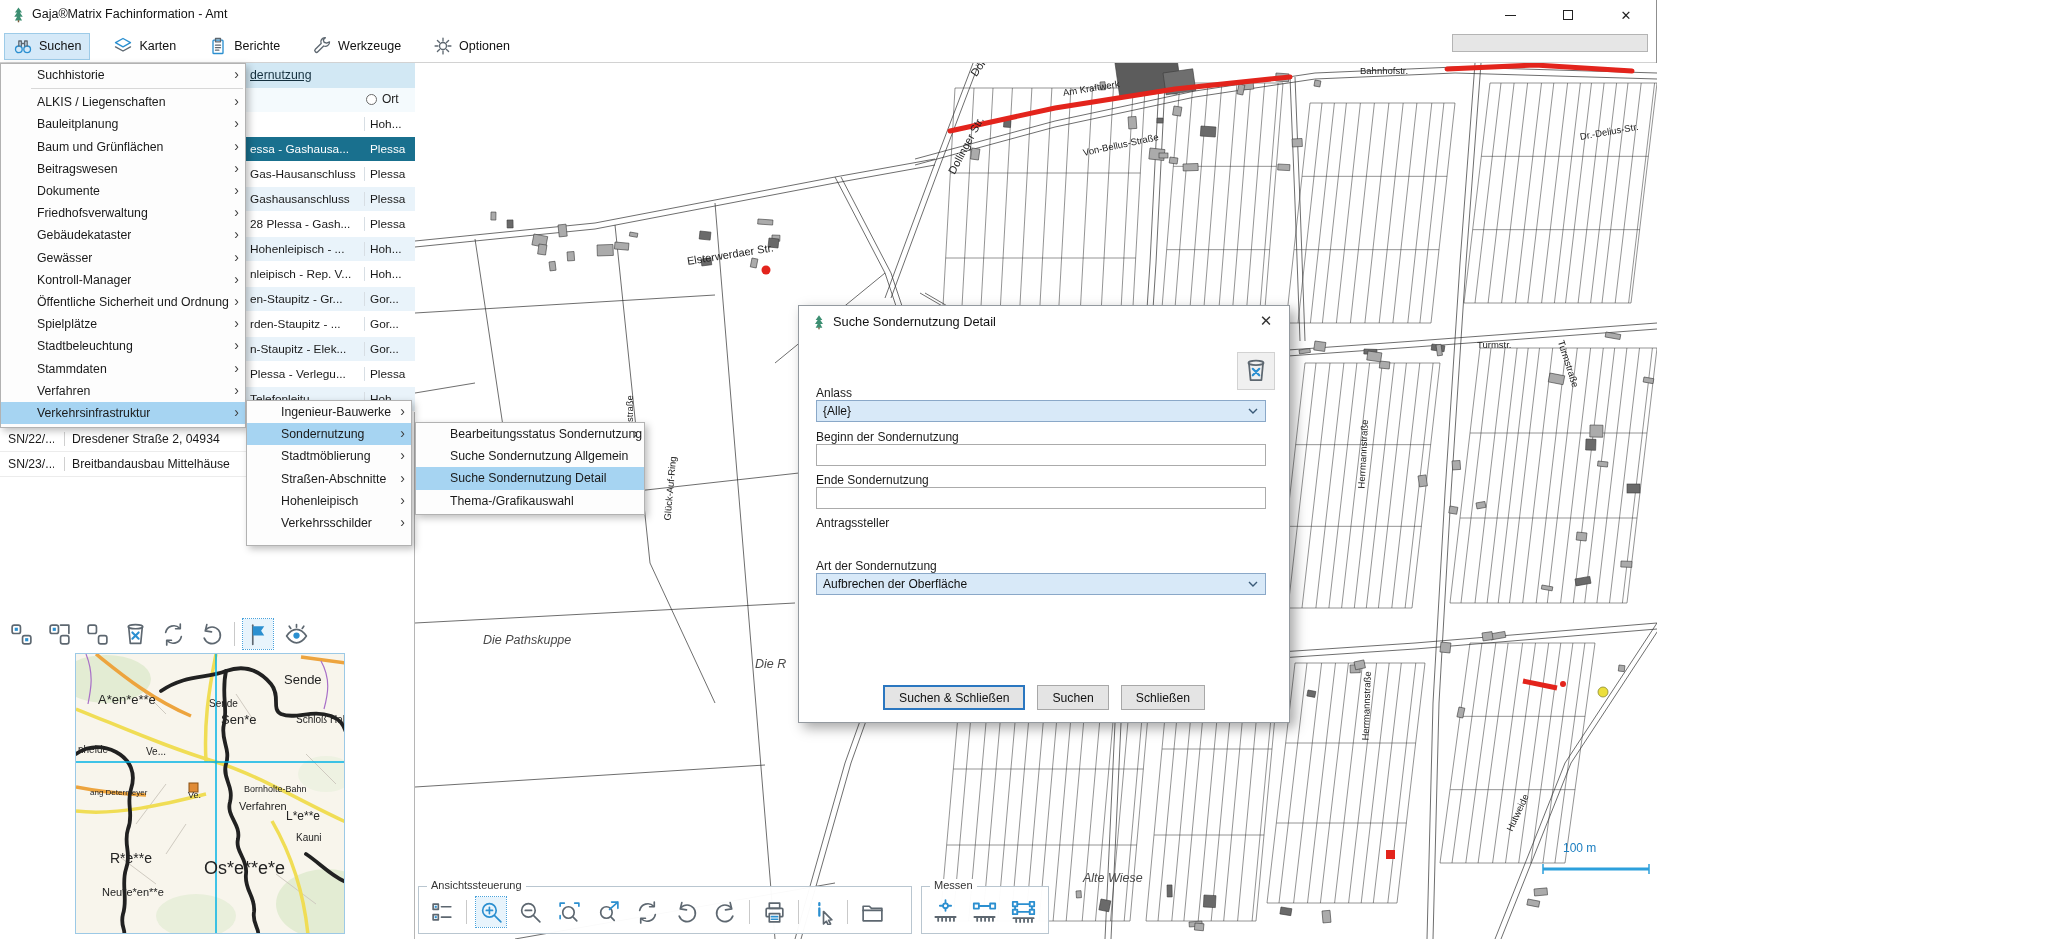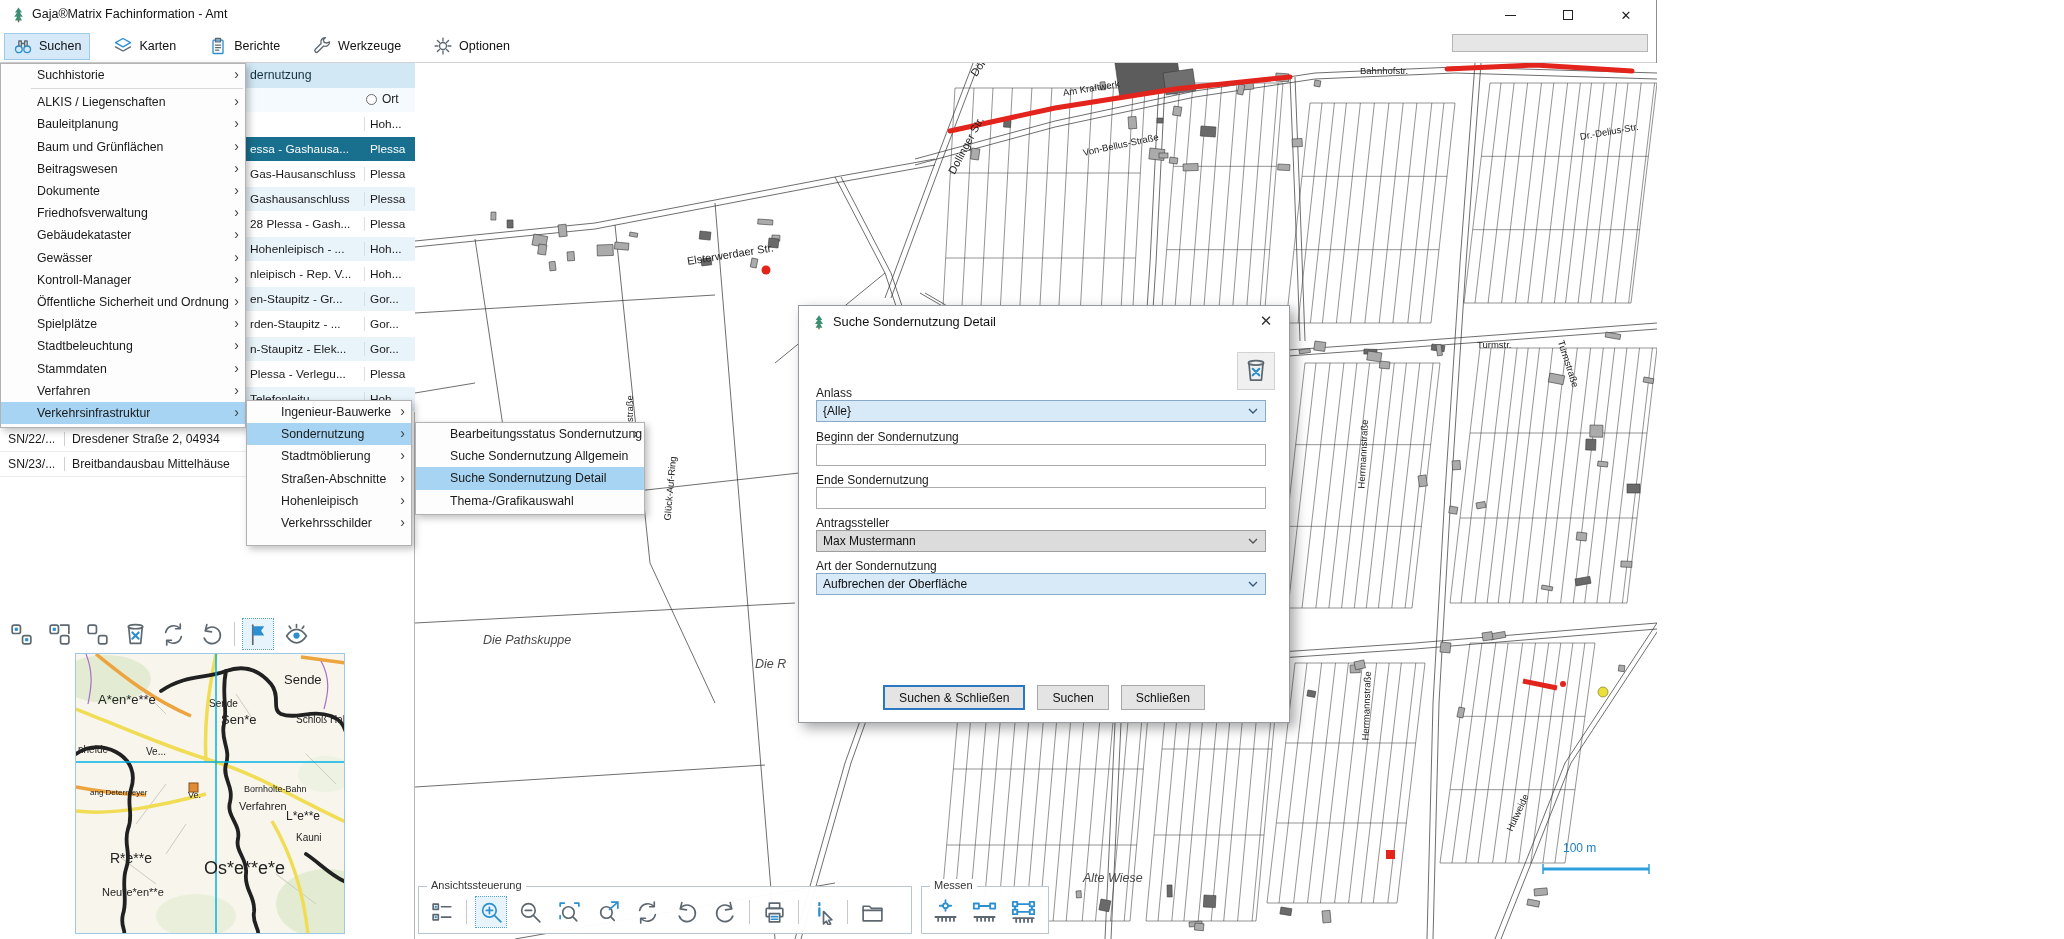"dernutzung" .res-header { text-decoration: none -> underline }
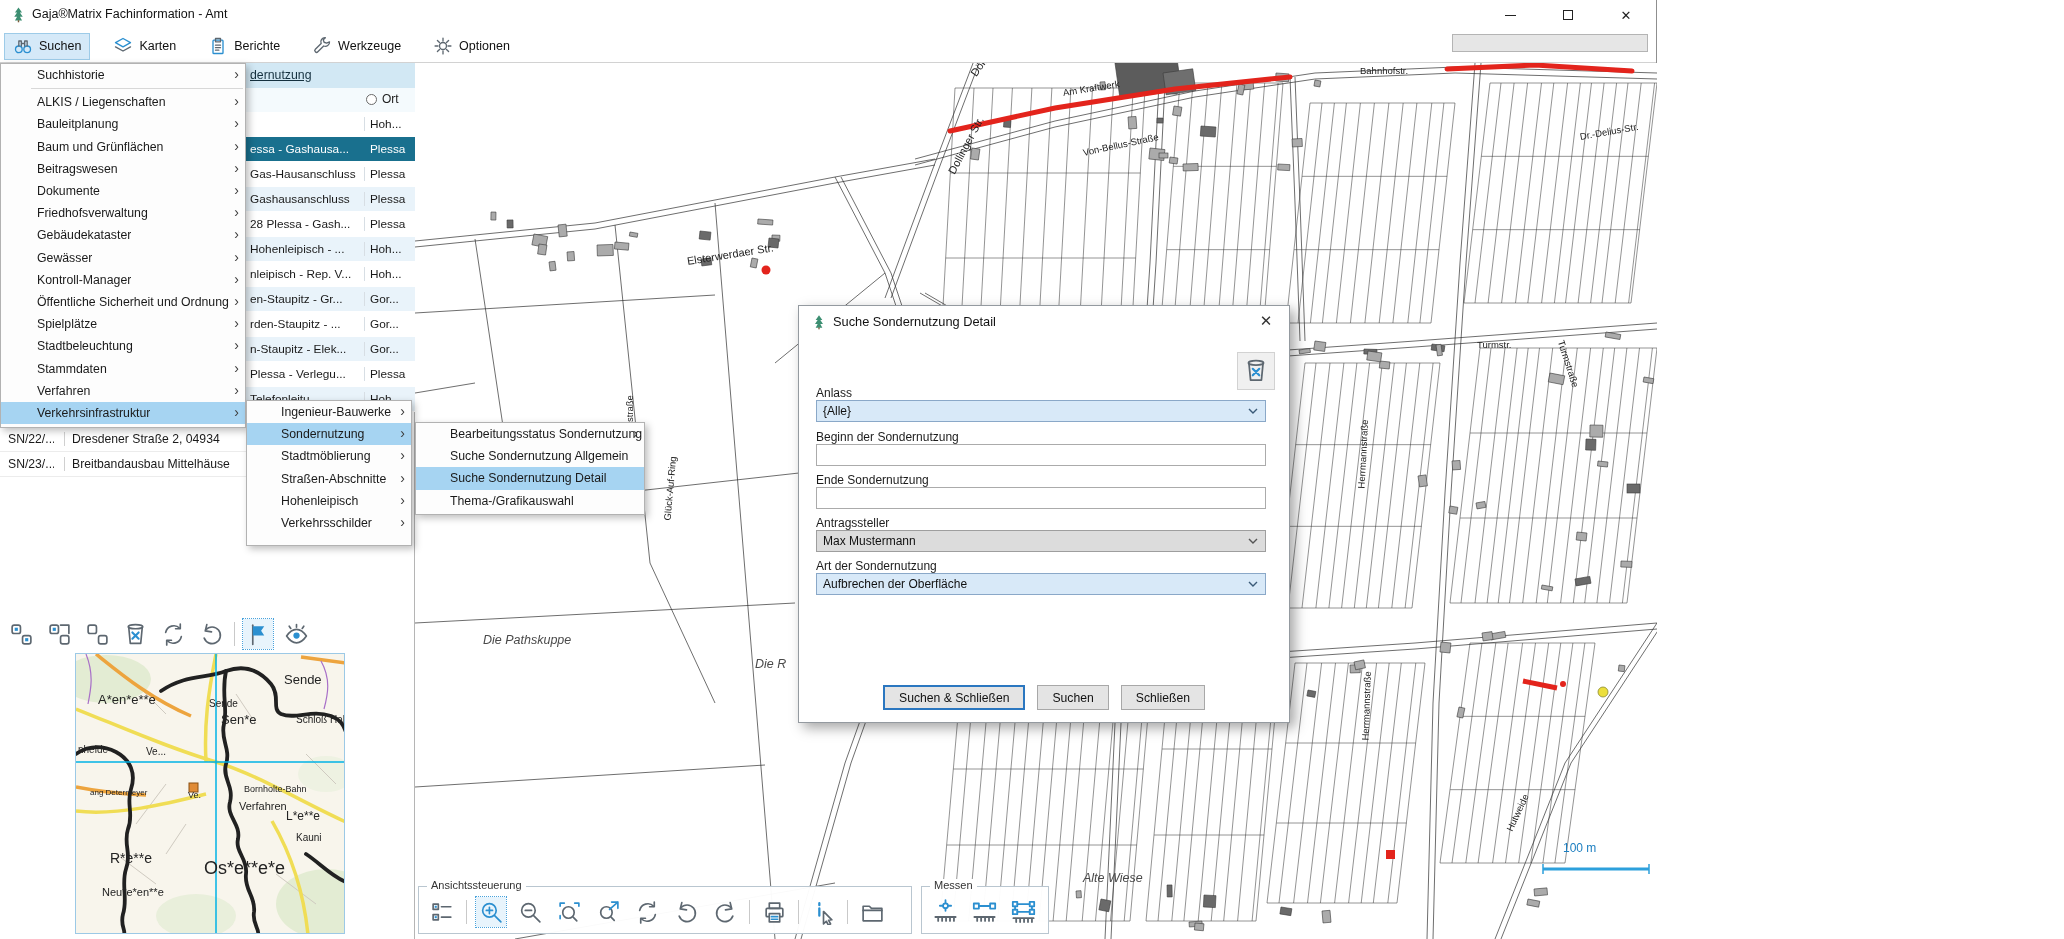"Max Mustermann" div.combo { html: <div> <span>Max Mustermann</span> <svg> <polyline></polyline> </svg> </div> -> none }
